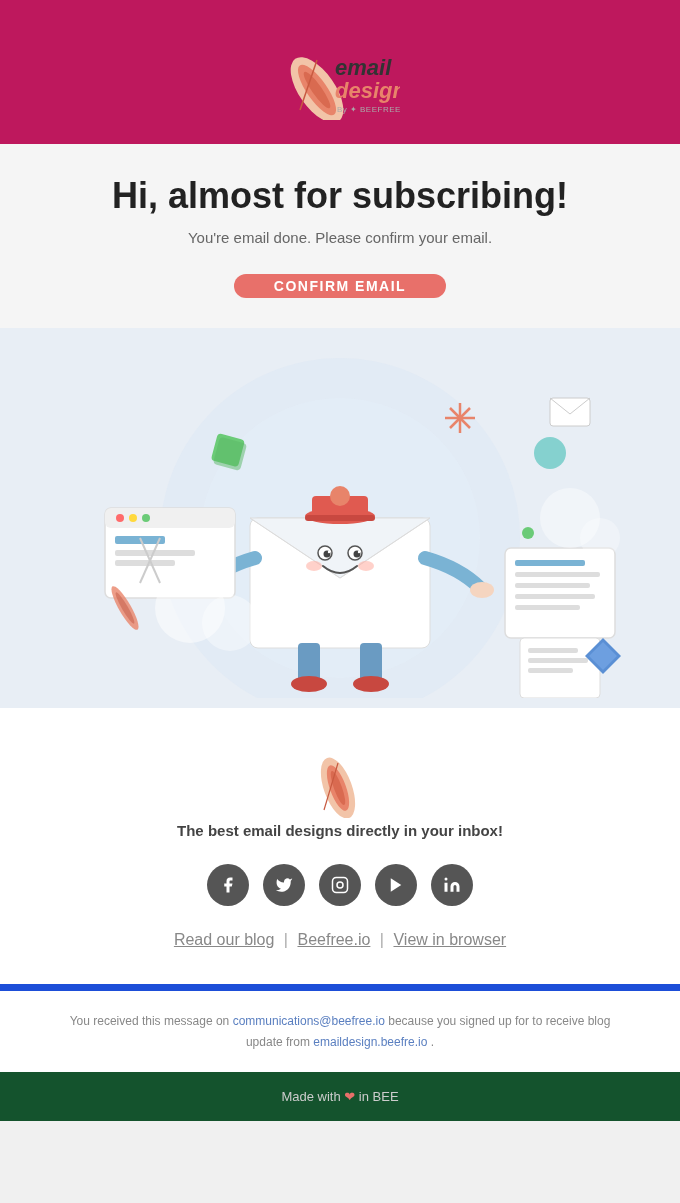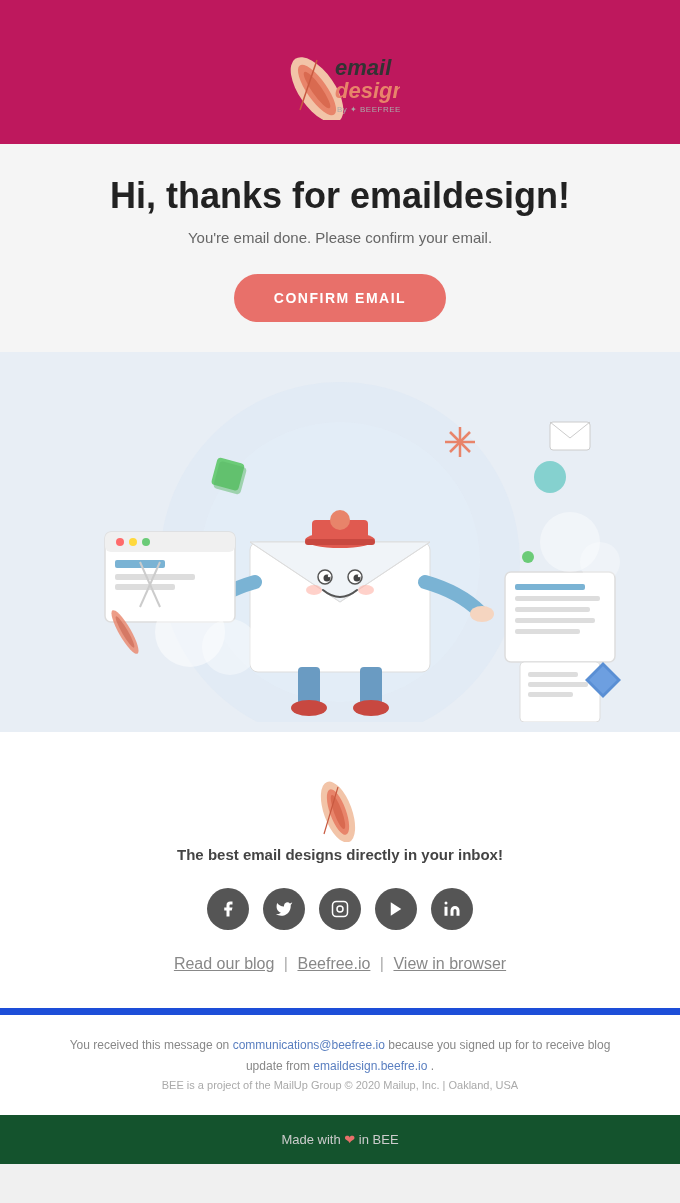"Hi, thanks for emaildesign!" h1.hero-title { text: thanks for emaildesign -> almost for subscribing }
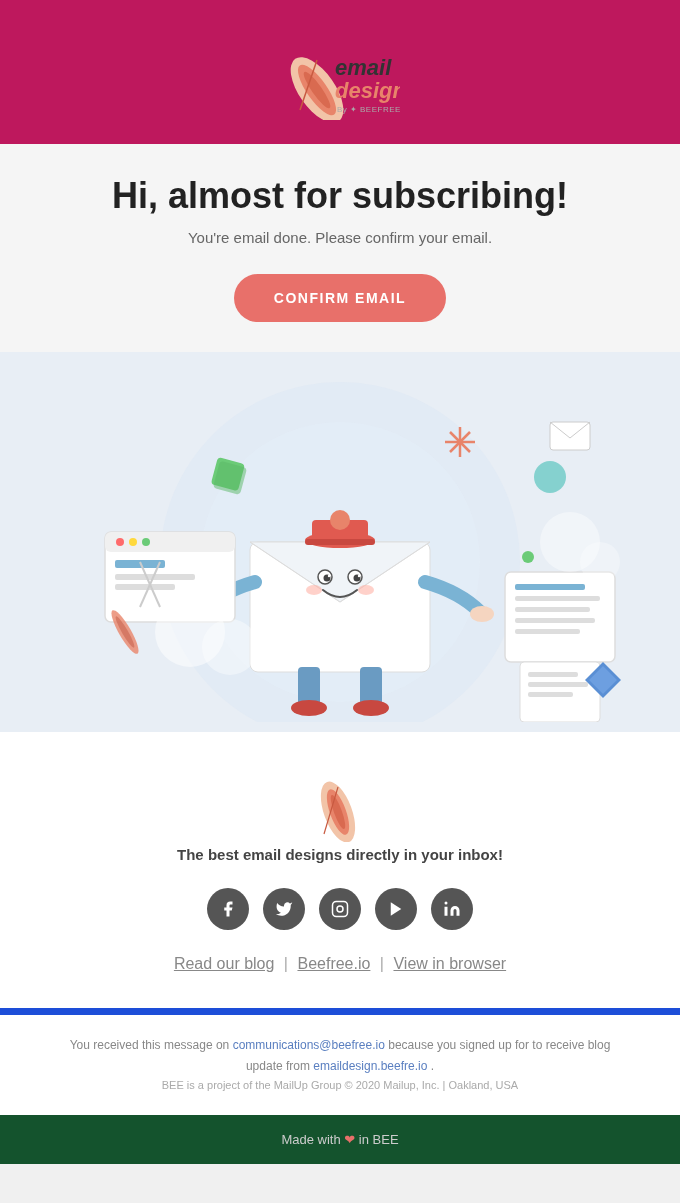"CONFIRM EMAIL" .confirm-btn { padding: 16px 40px -> 4px 40px }
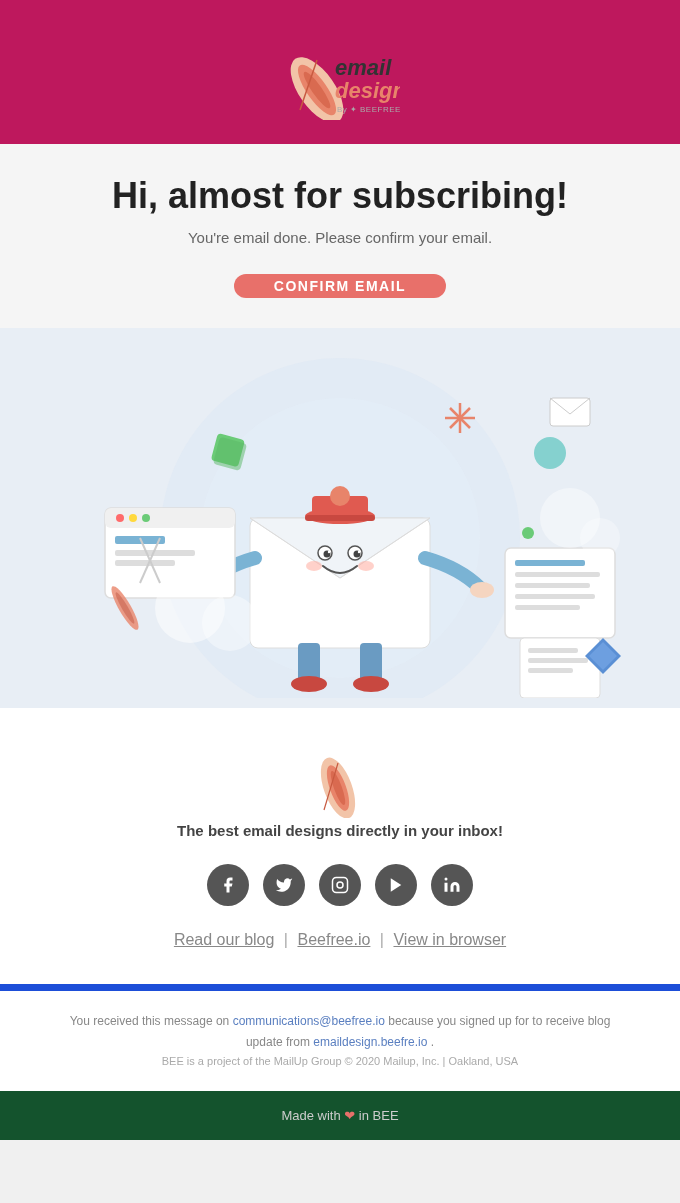"BEE is a project of" p.company { html: <p>BEE is a project of the MailUp Group © 2020 Mailup, Inc. | Oakland, USA</p> -> none }
